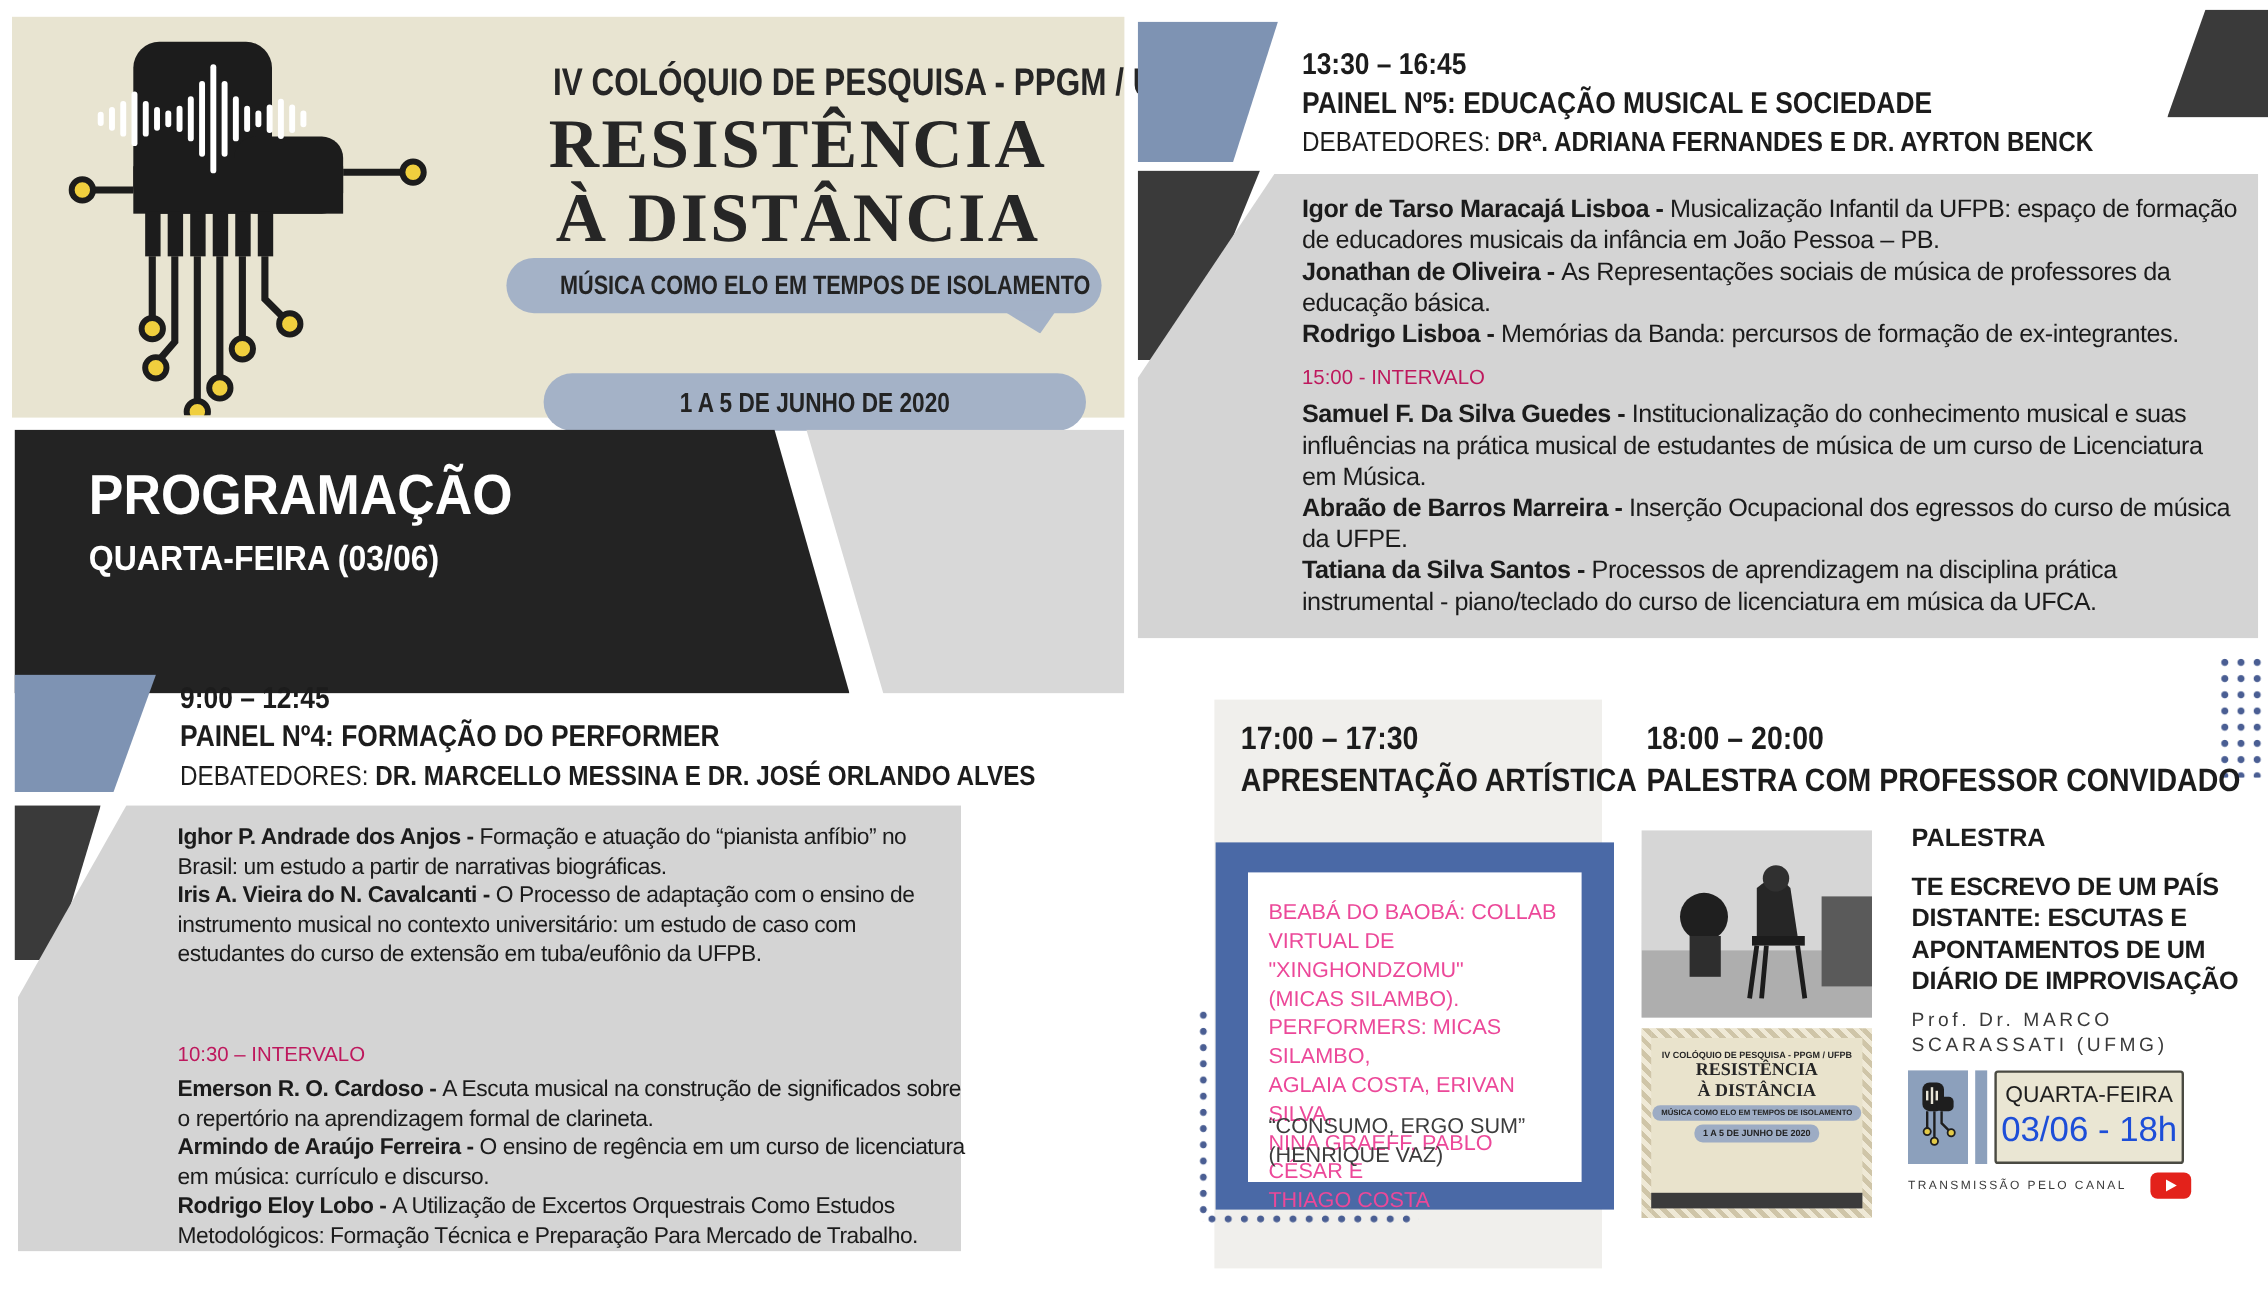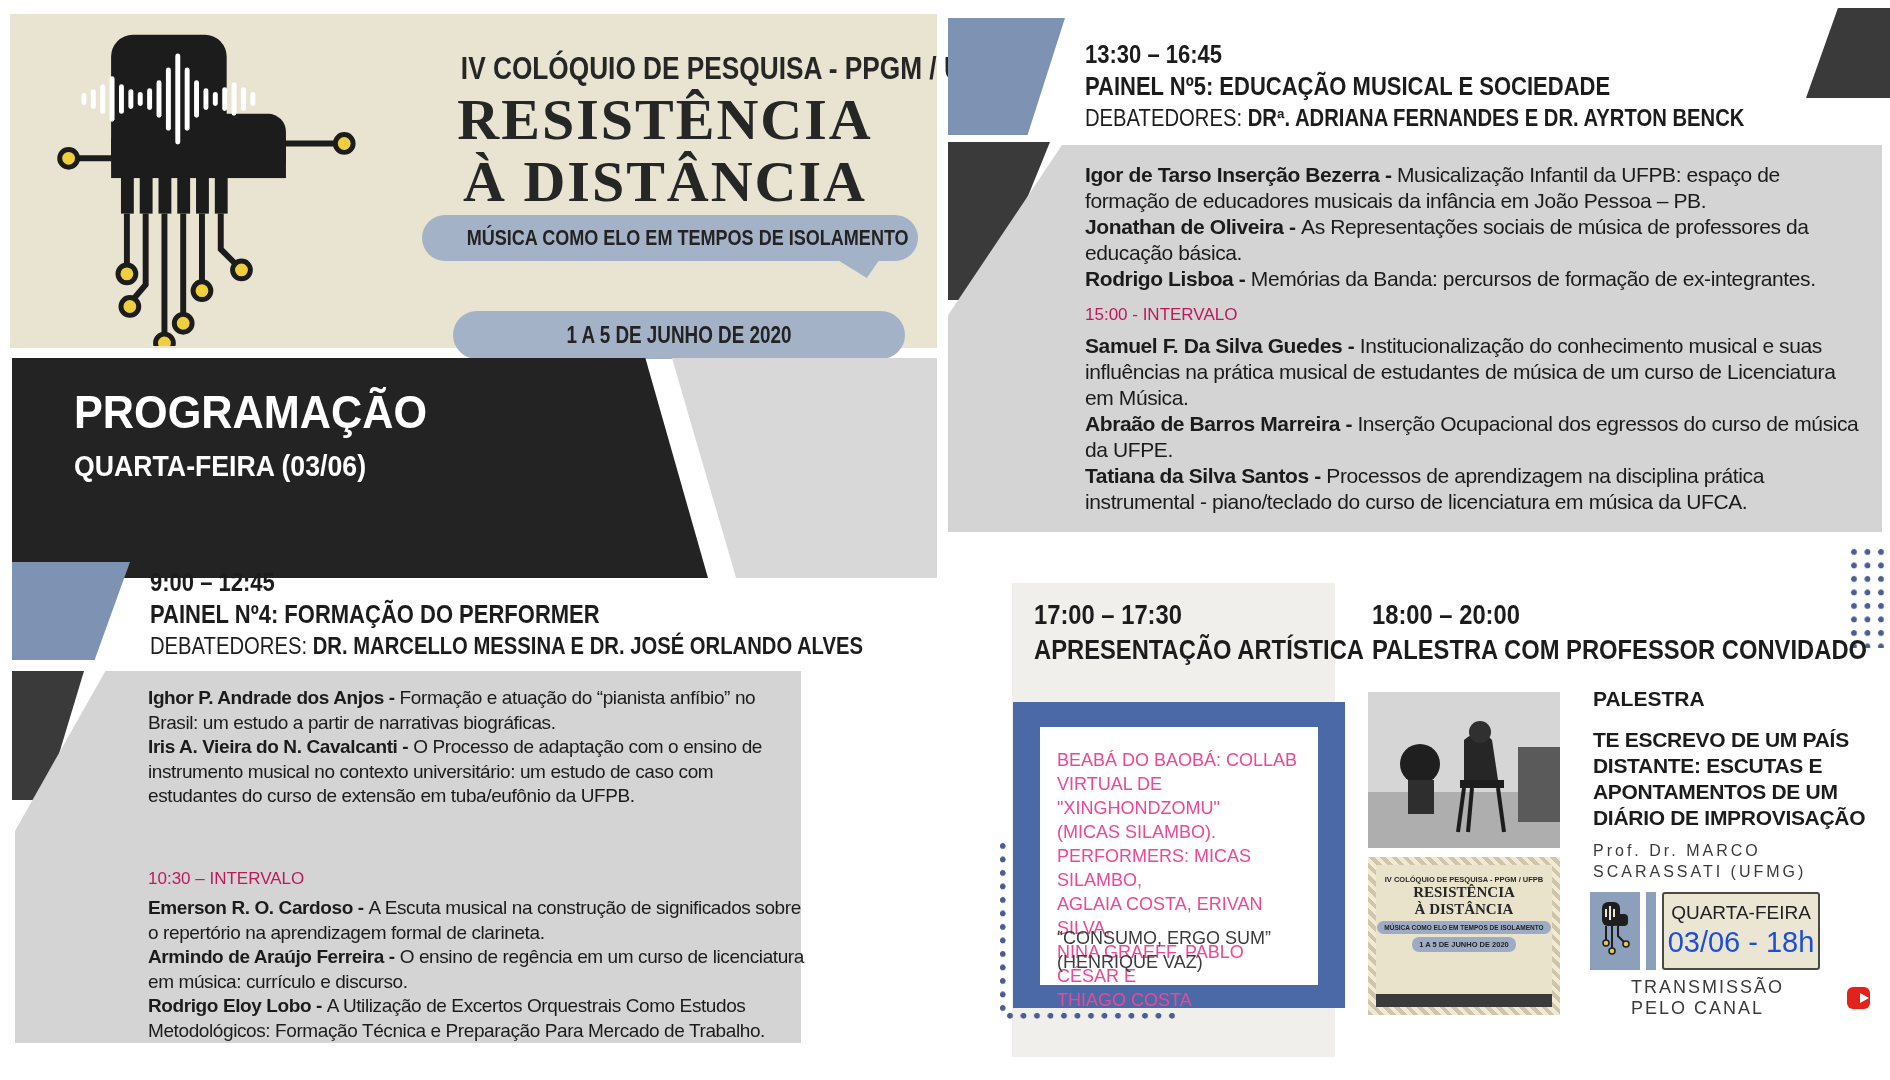"Igor de Tarso Inserção Bezerra" strong { text: Inserção Bezerra -> Maracajá Lisboa }
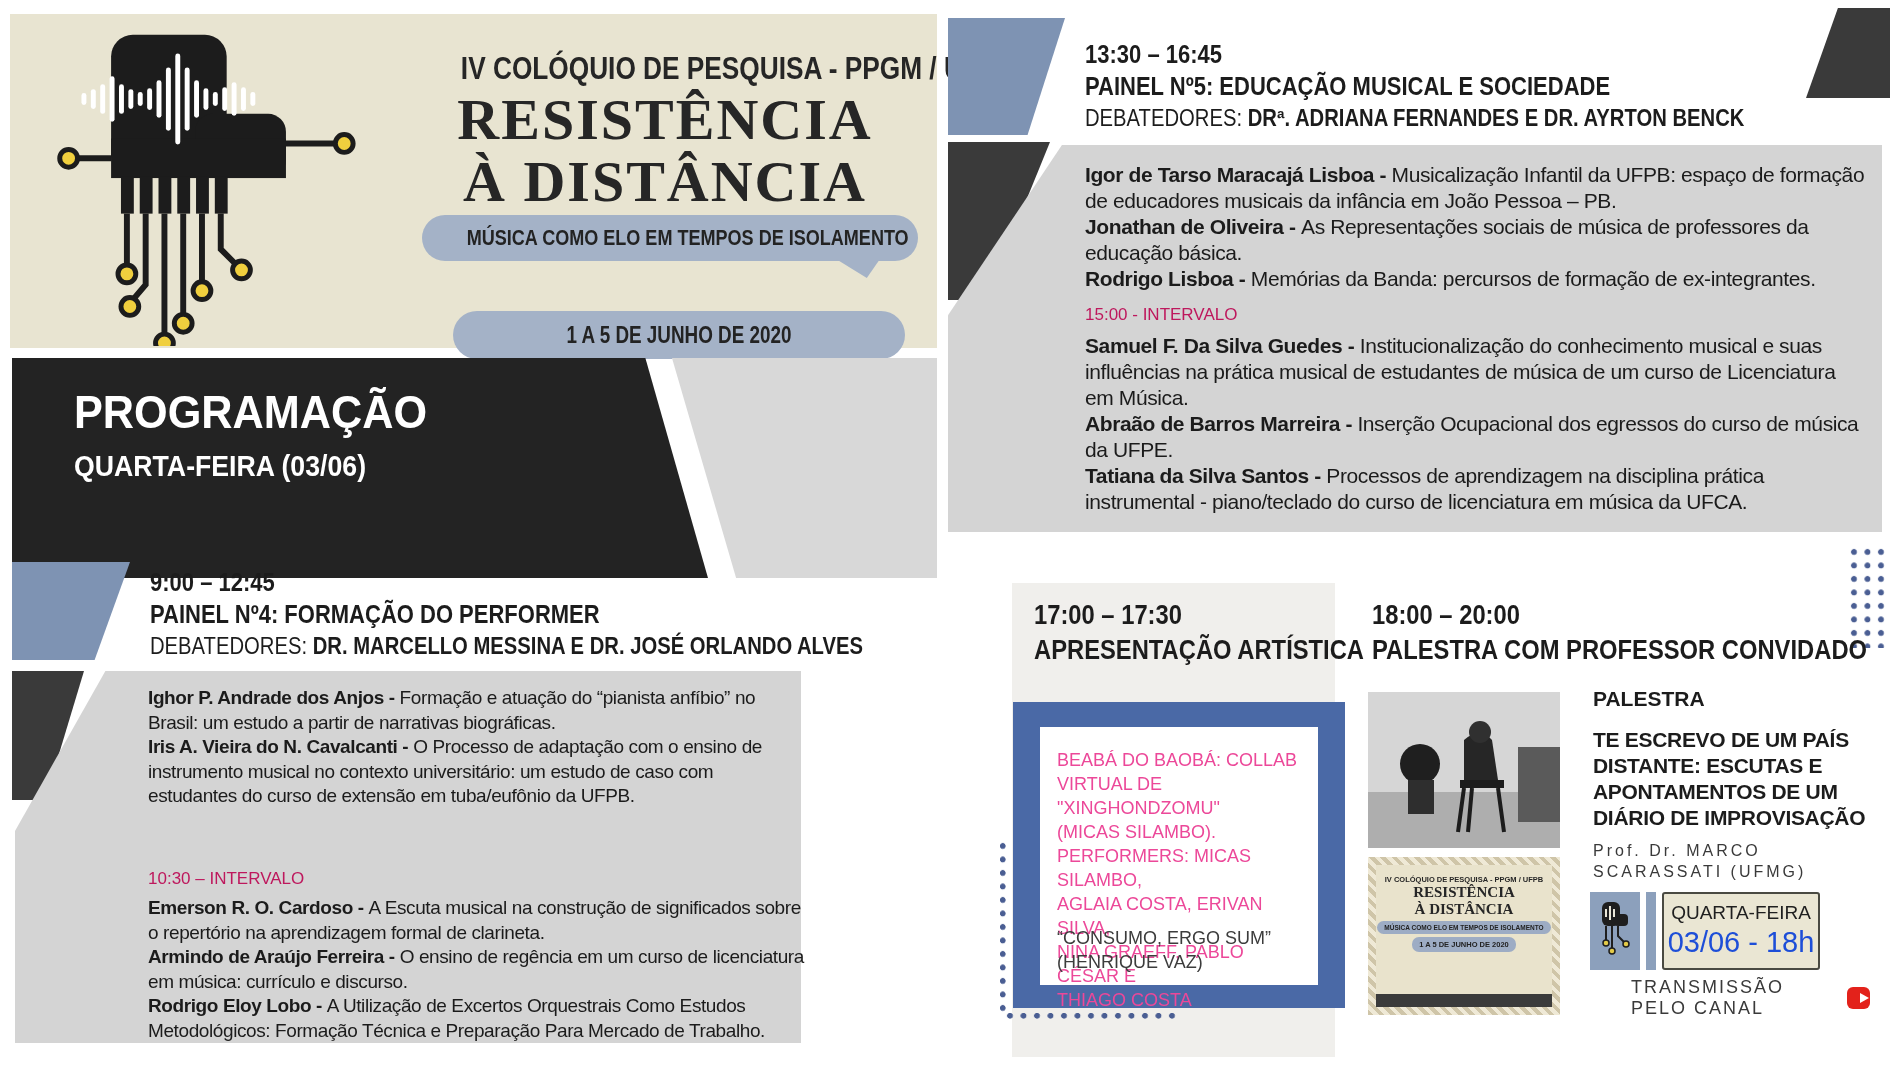"TRANSMISSÃO PELO CANAL" .trans-l1 { font-size: 18px -> 10px; margin-left: 41px -> none }
